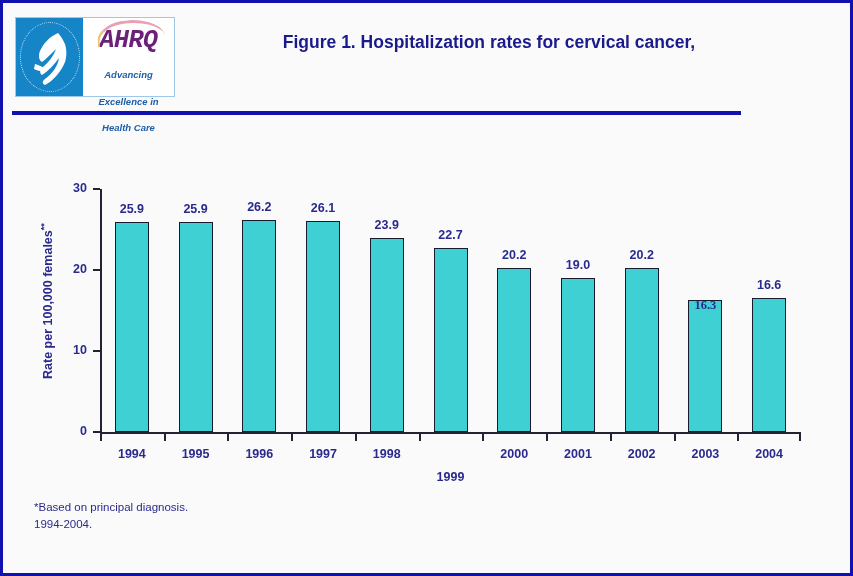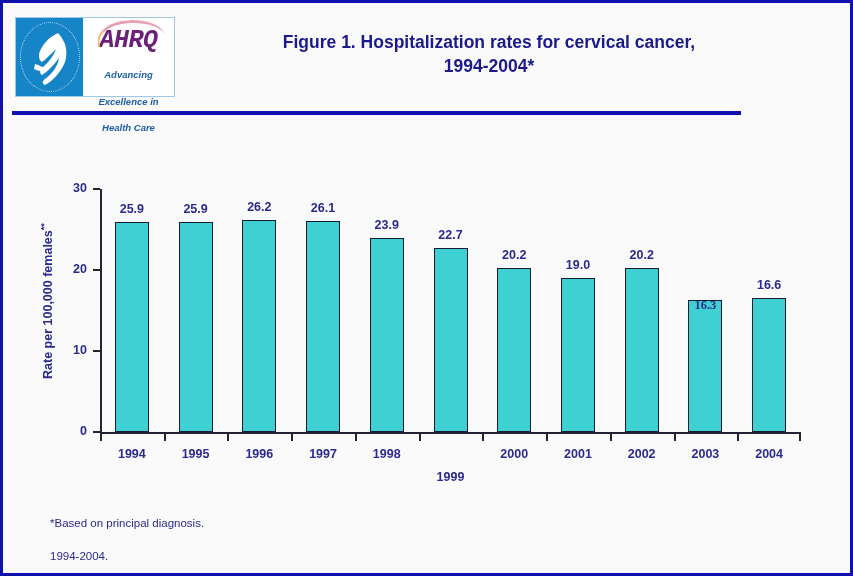"1994-2004*" div { html: <div>1994-2004*</div> -> none }
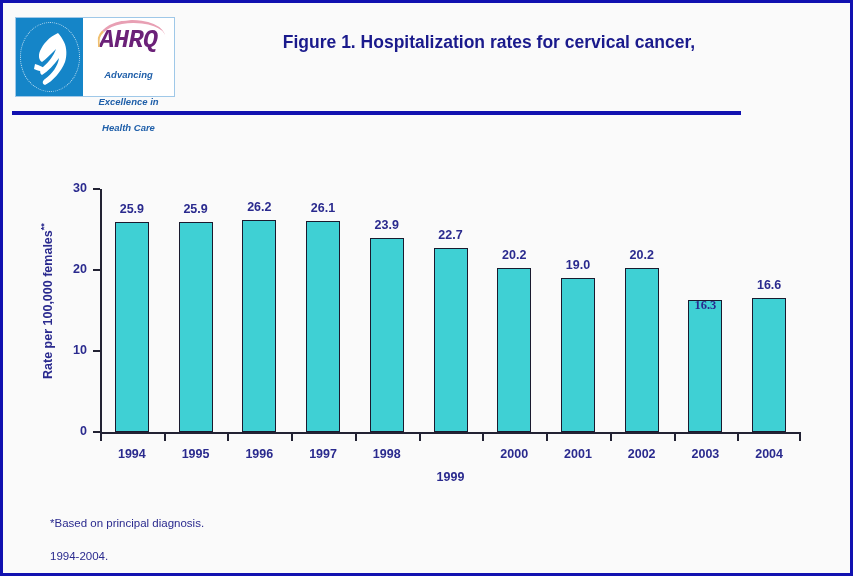"*Based on principal diagnosis." #footnotes div { margin: 16px -> 0 }
